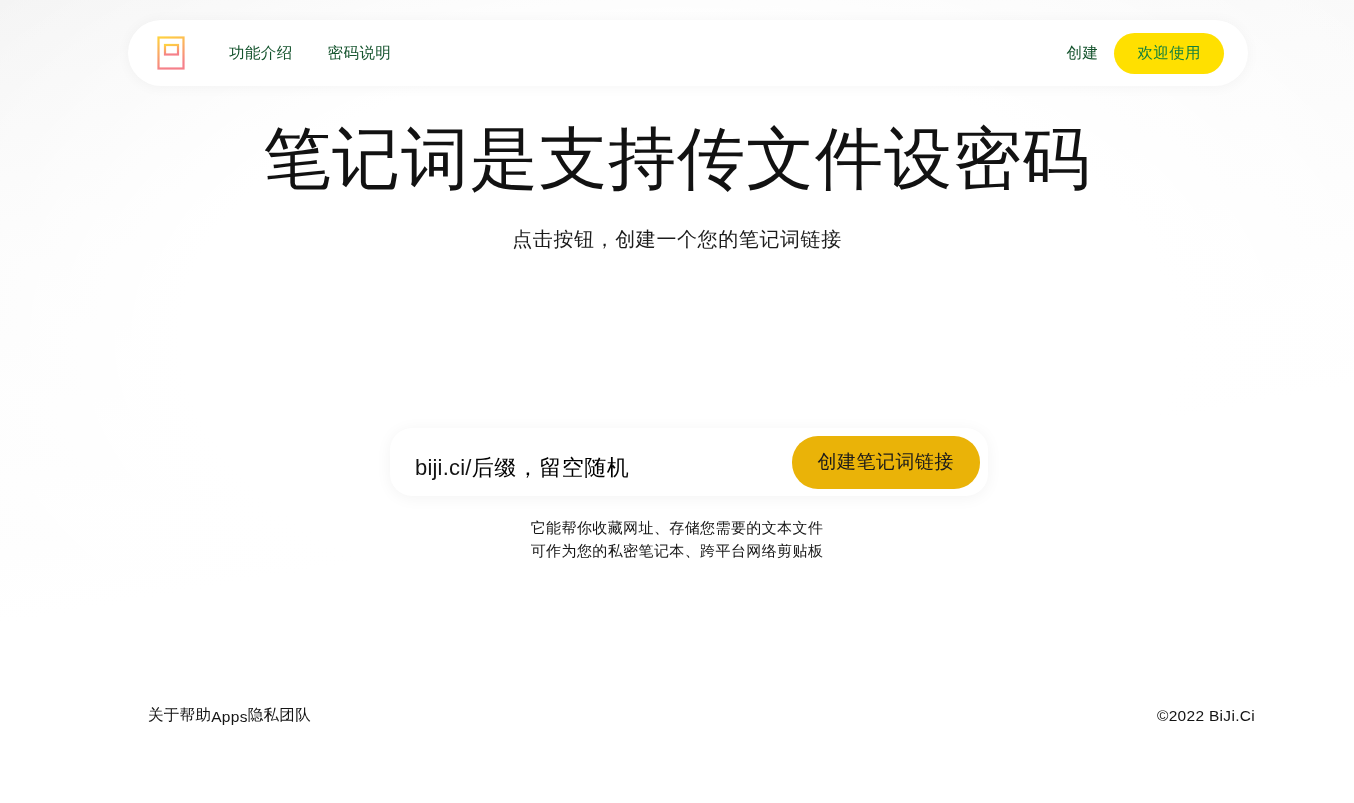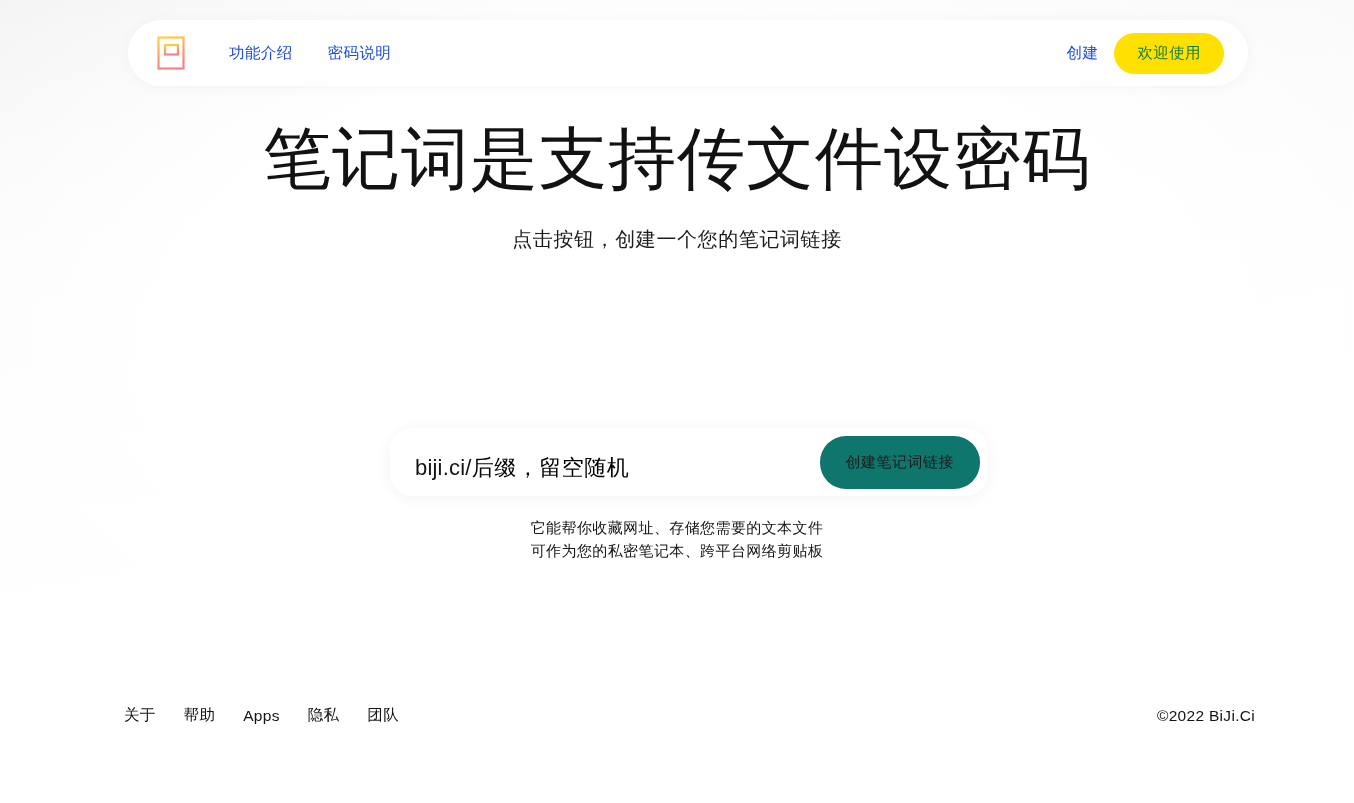"功能介绍" .nav-link { color: #1d4ed8 -> #14532d }
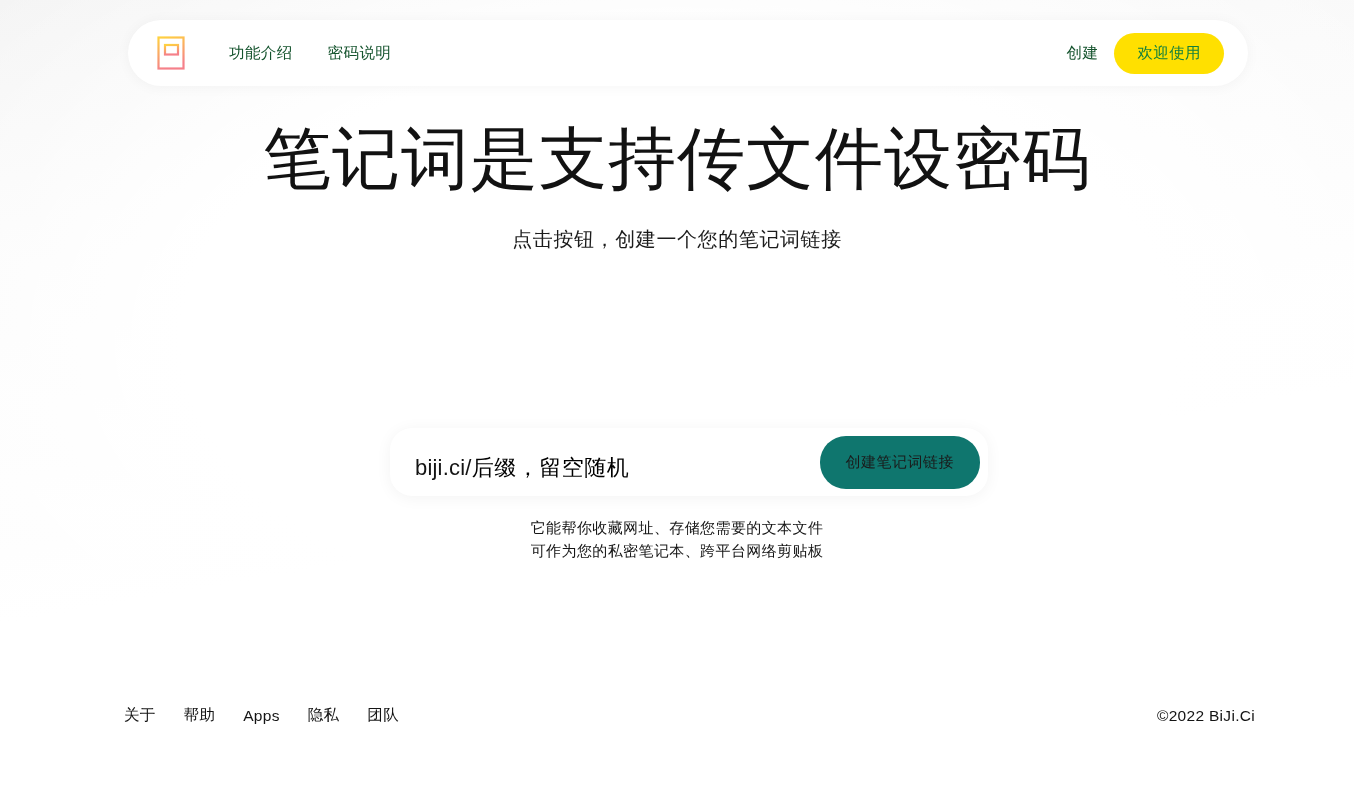"创建笔记词链接" .create-btn { background: #0f766e -> #eab308; font-size: 15px -> 19px }
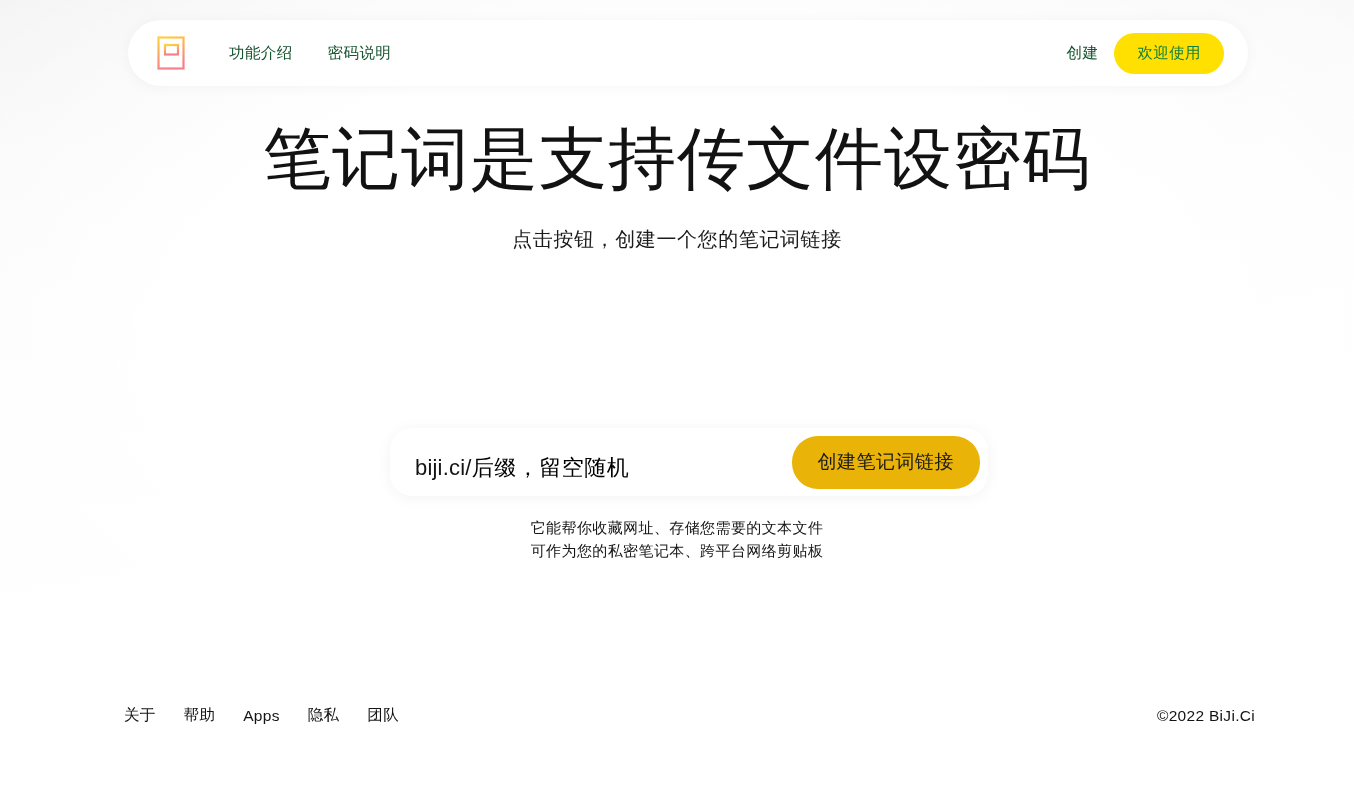"关于" .footer-links { align-items: center -> flex-end; gap: 28px -> none; margin-left: none -> 24px }
